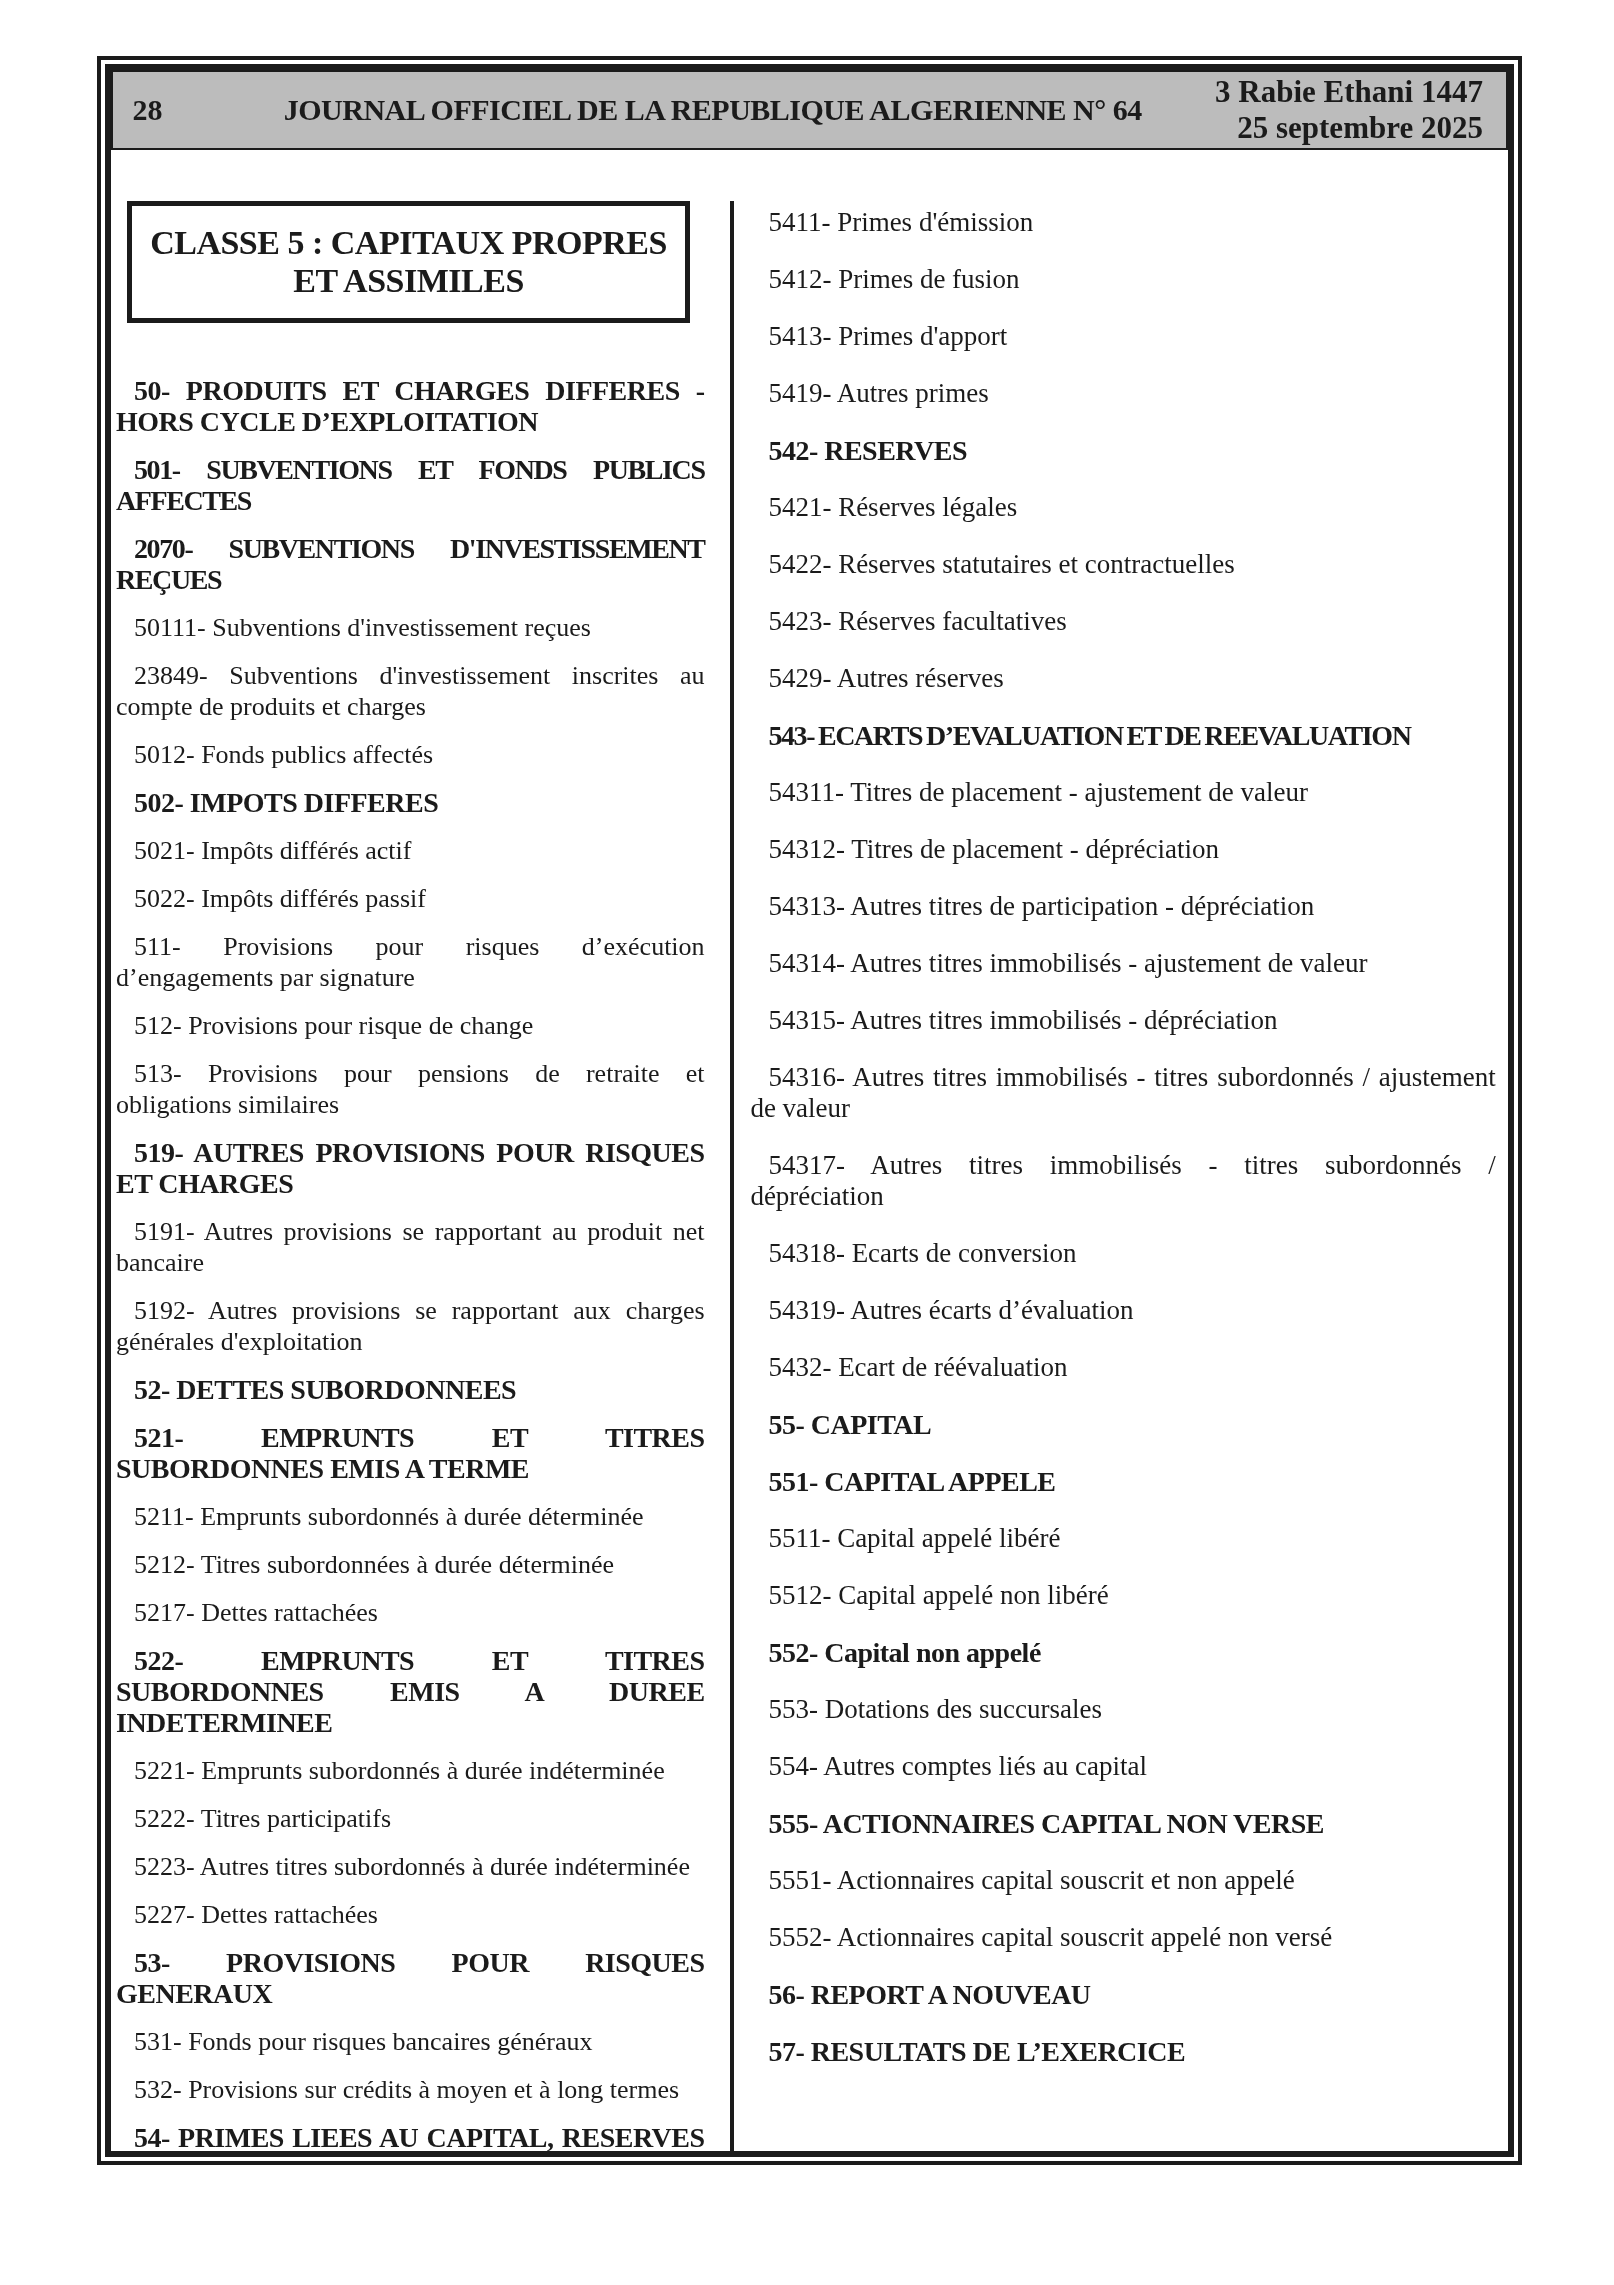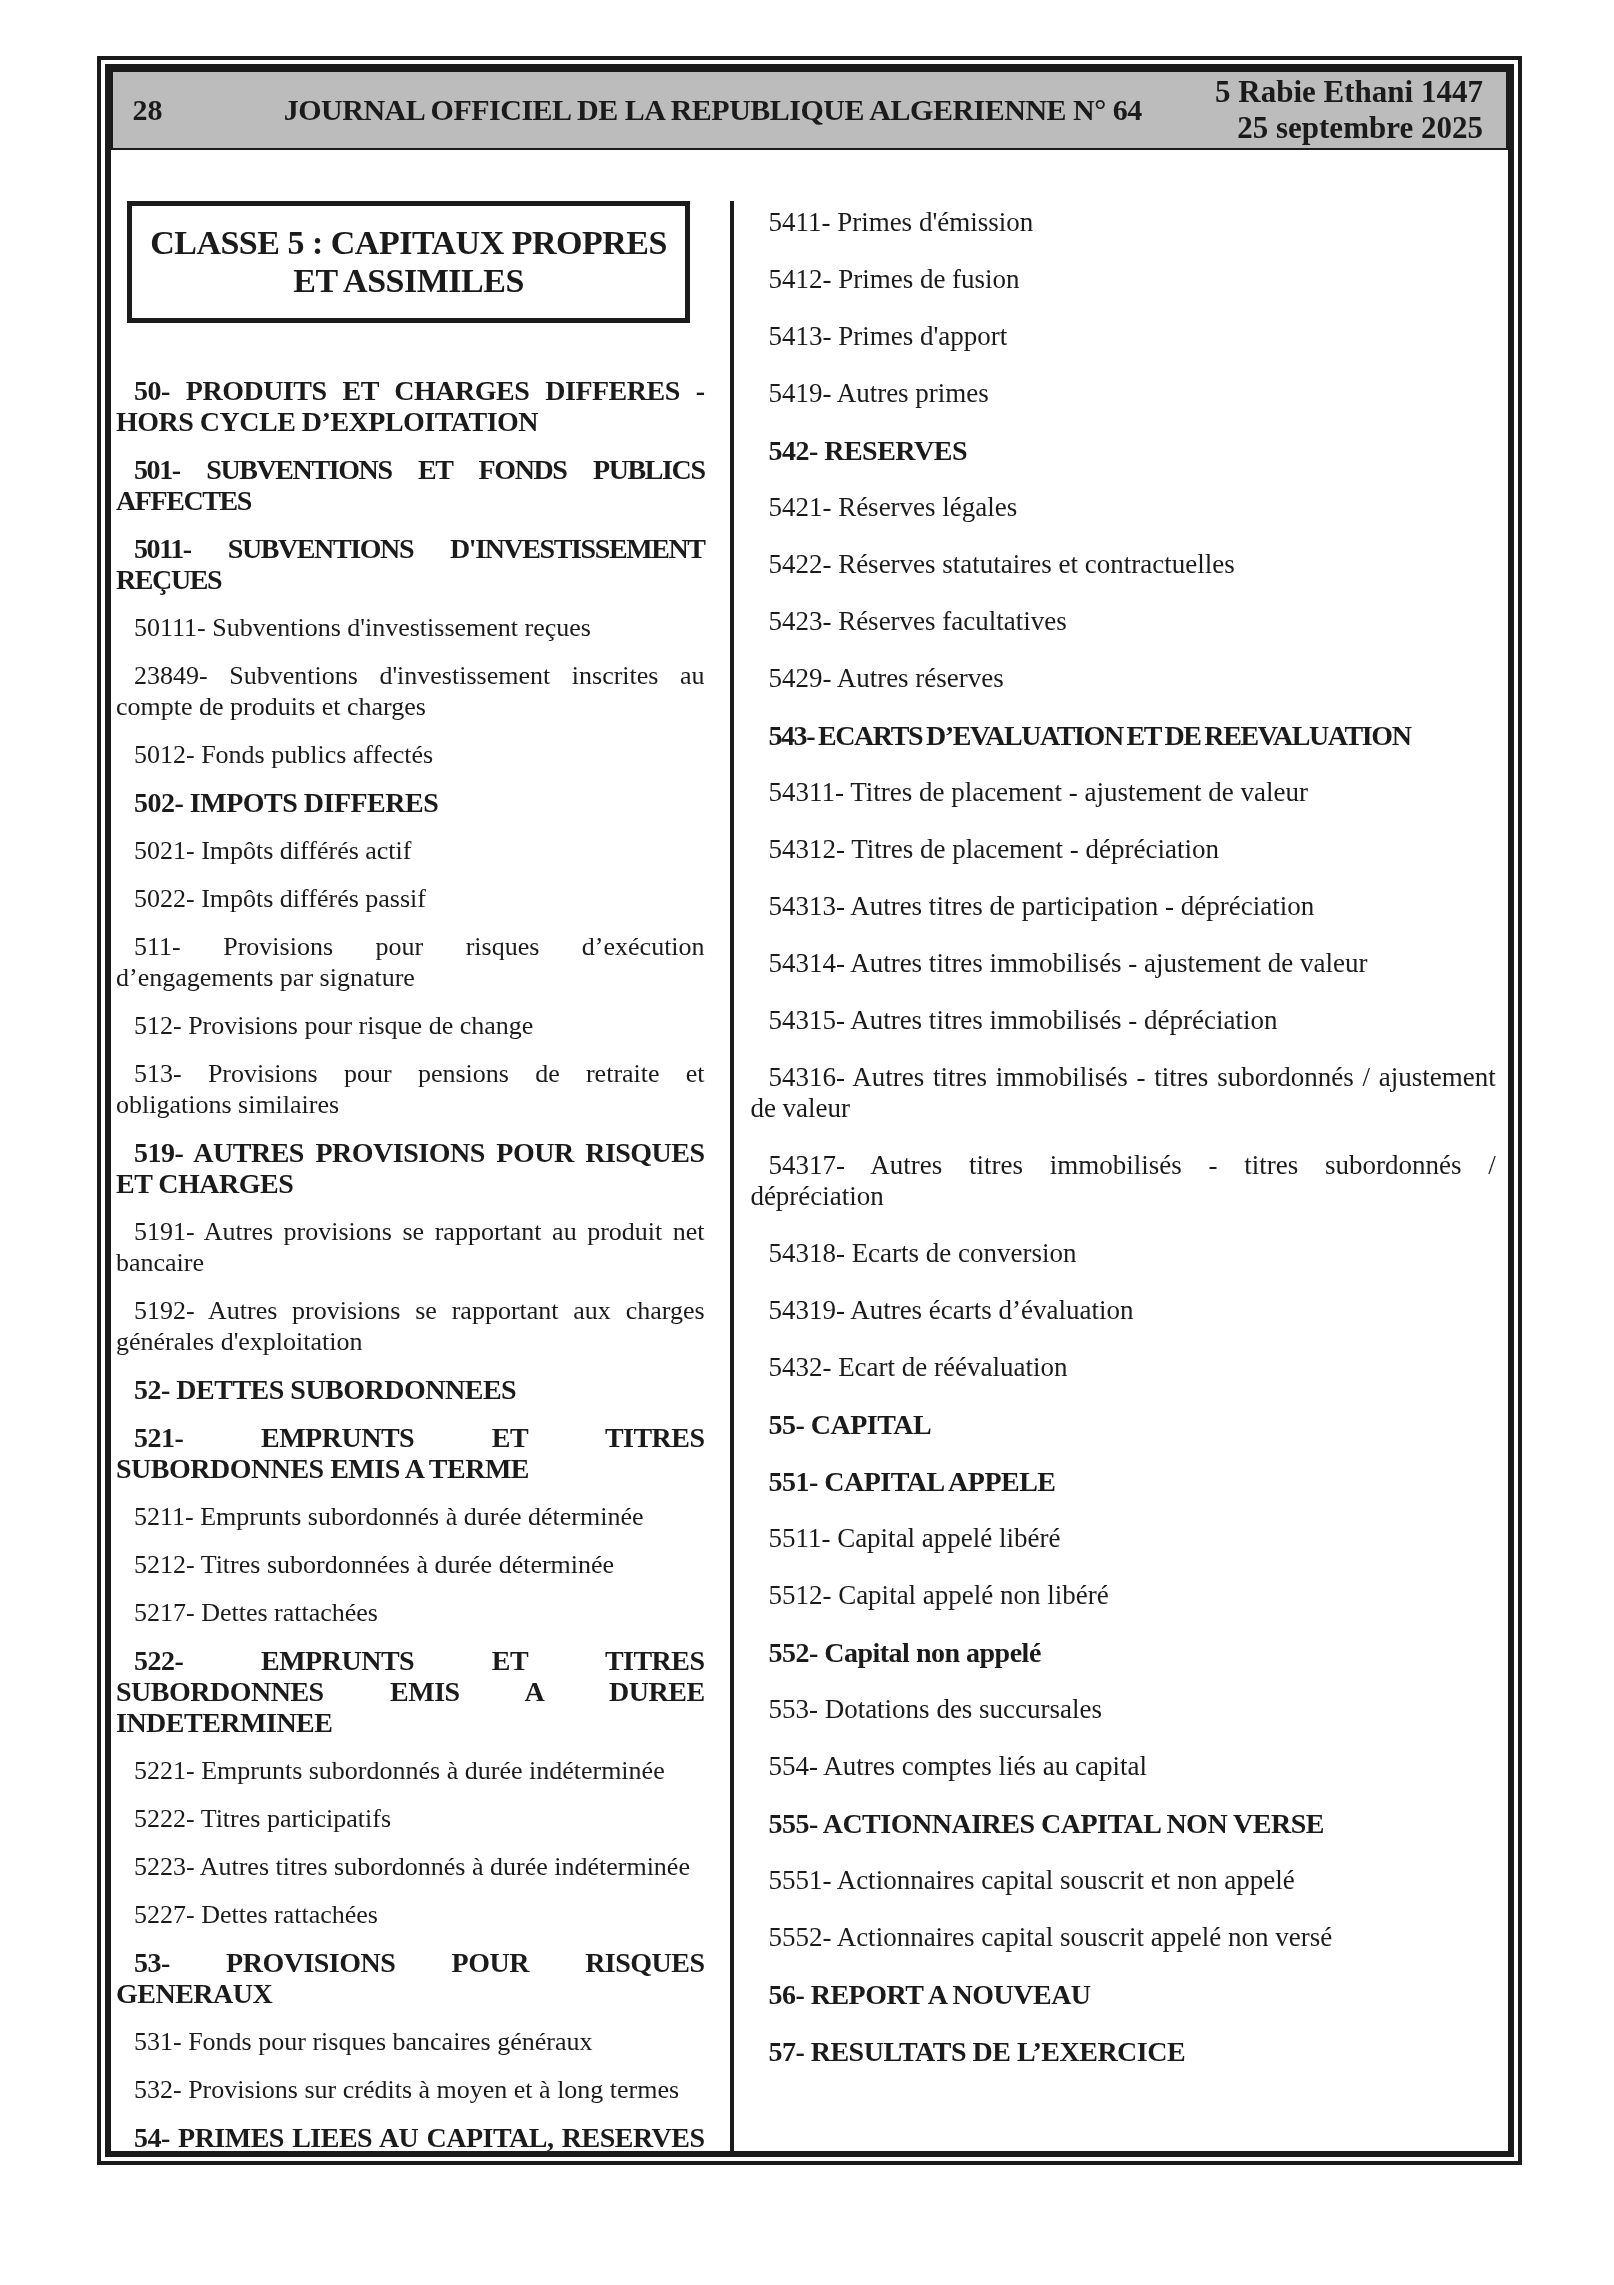"5 Rabie Ethani 1447" div { text: 5 -> 3 }
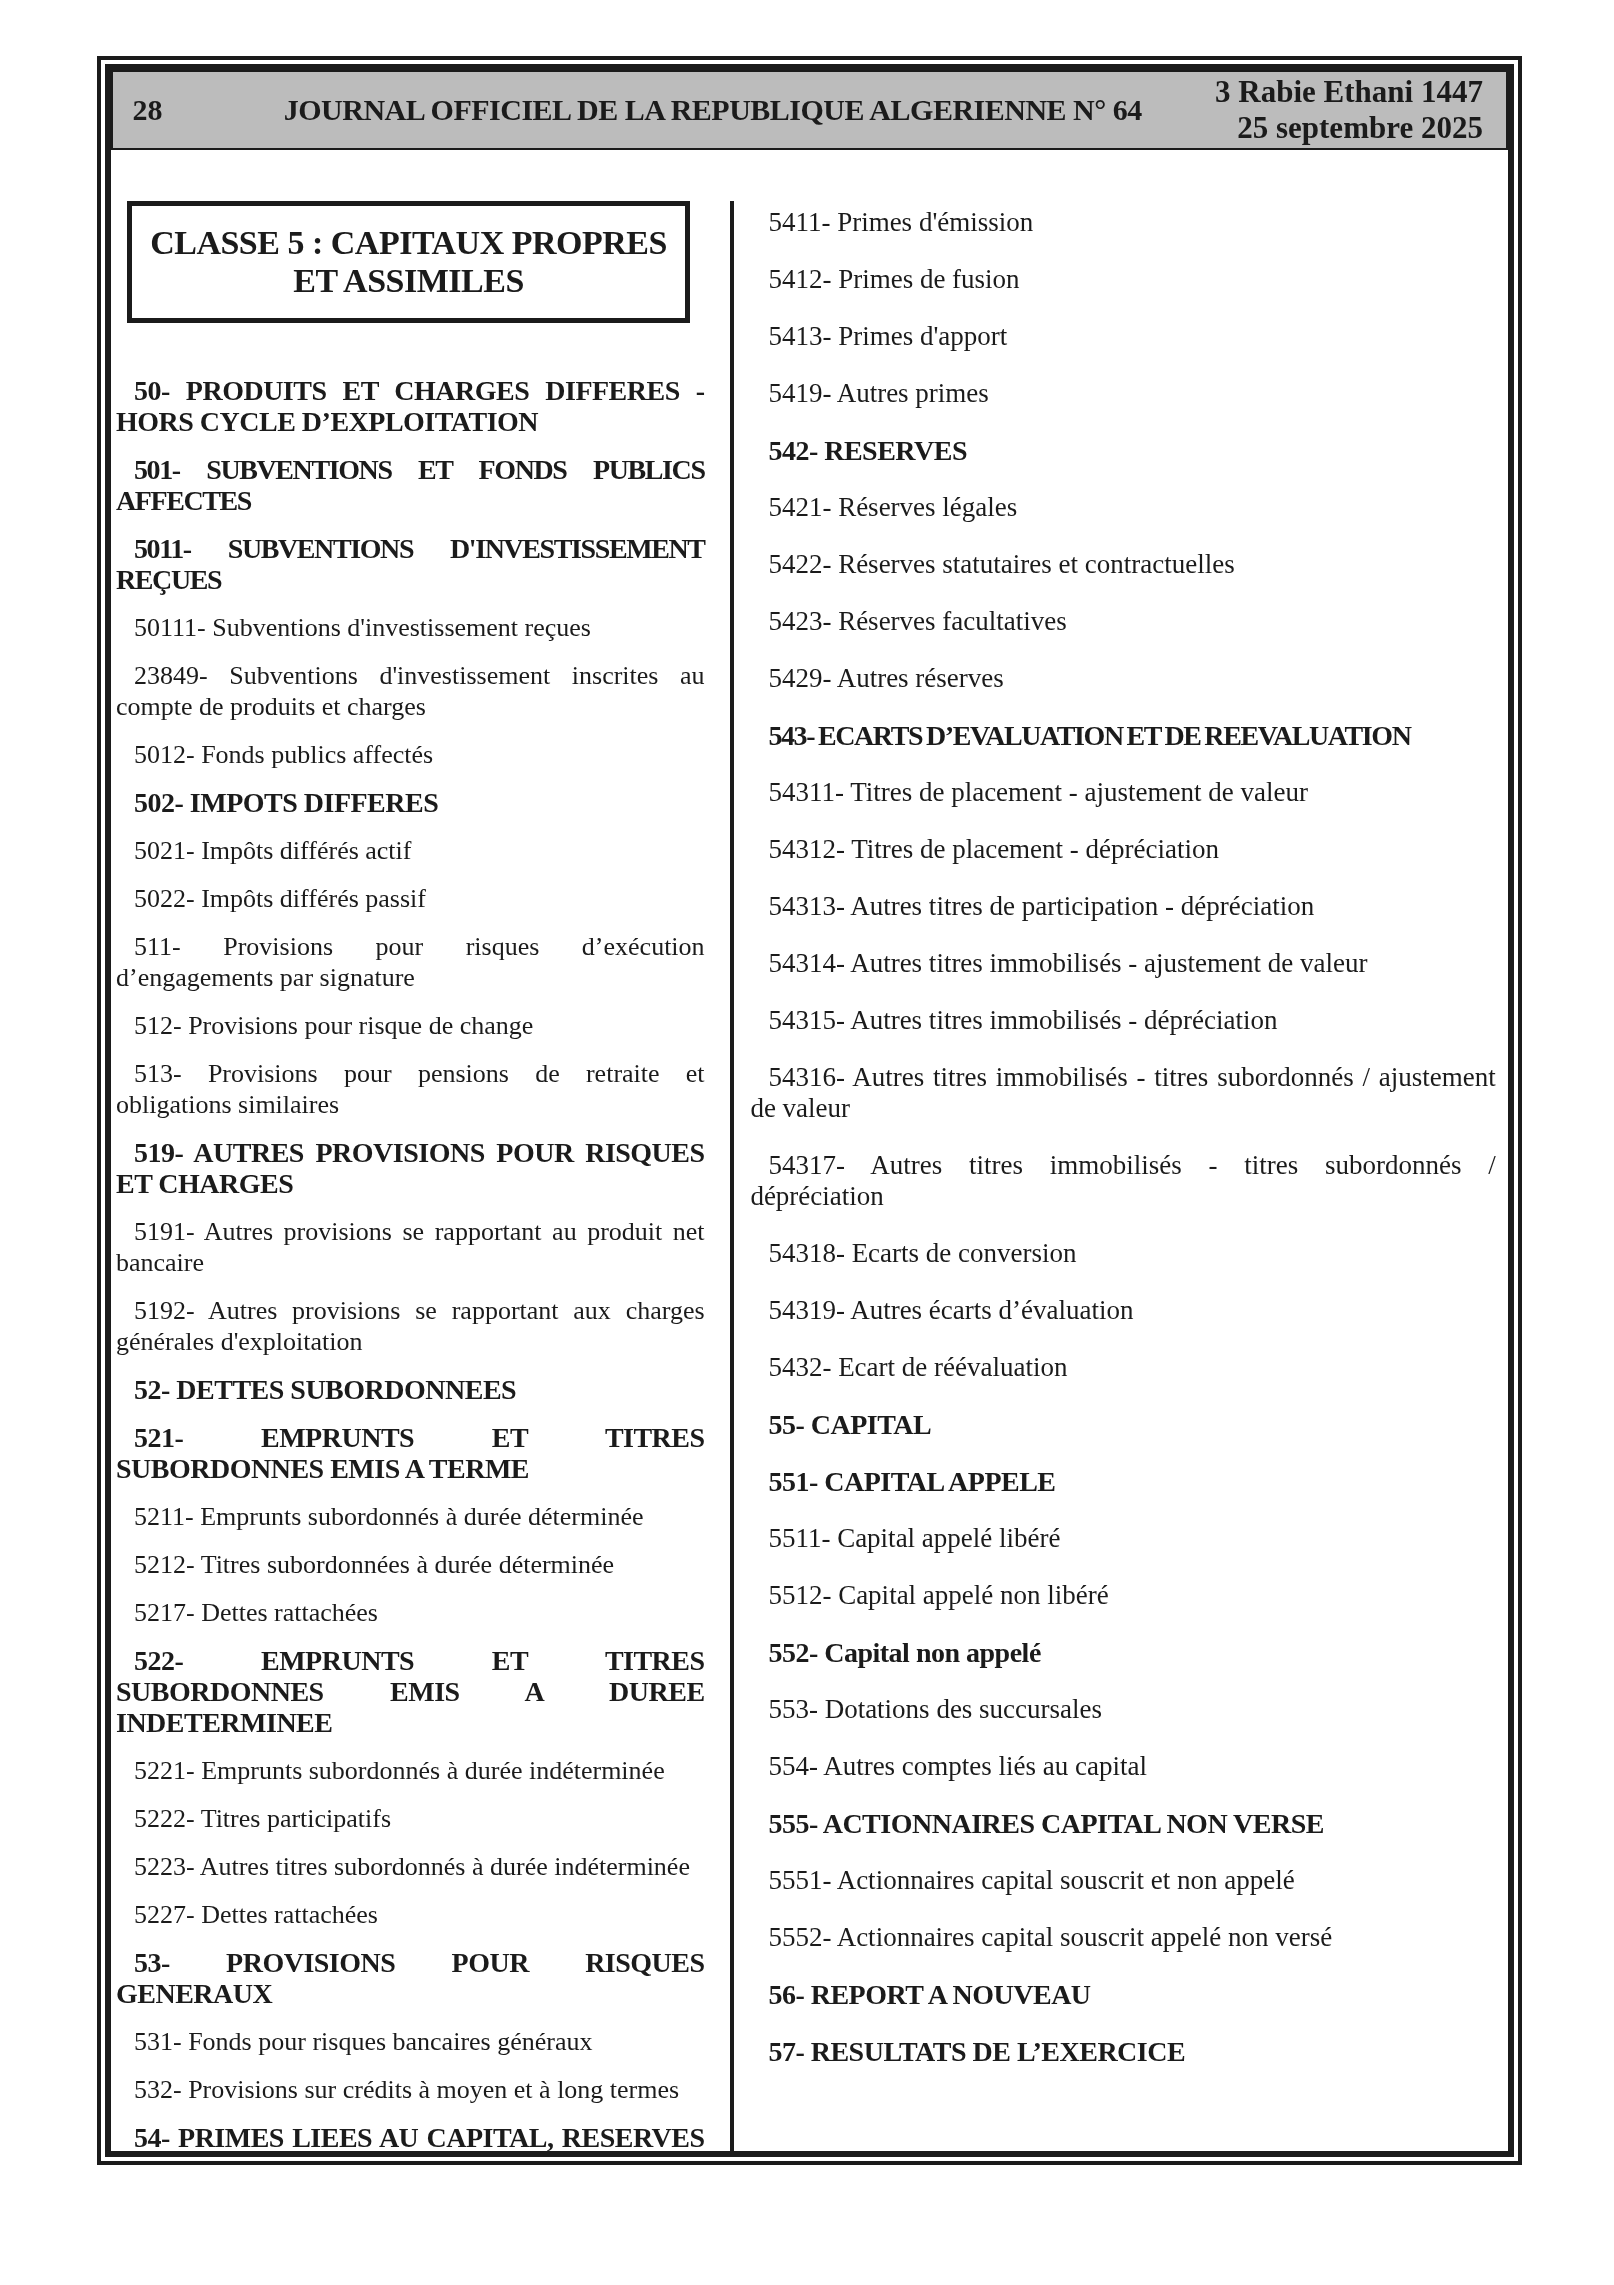"5011- SUBVENTIONS D'INVESTISSEMENT" p.entry { text: 5011- -> 2070- }
